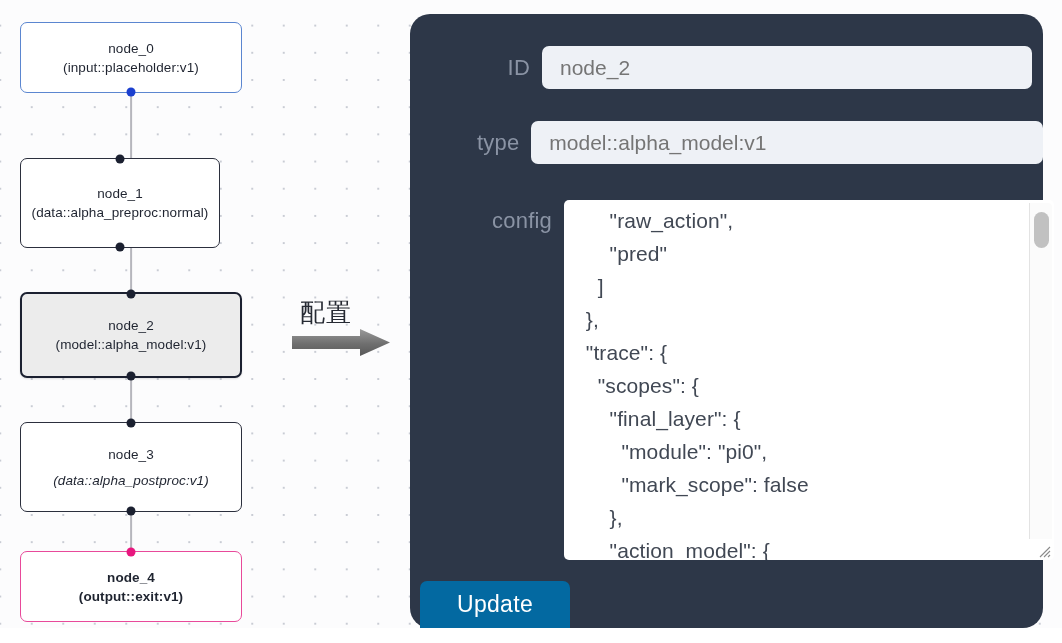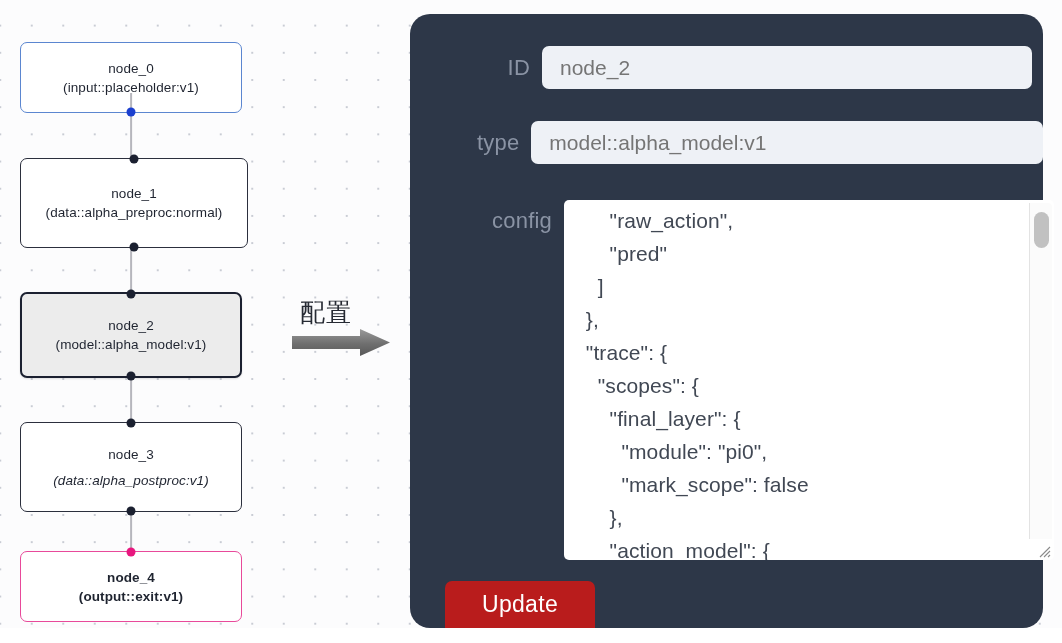"node_0" .node-input { margin-top: 20px -> none }
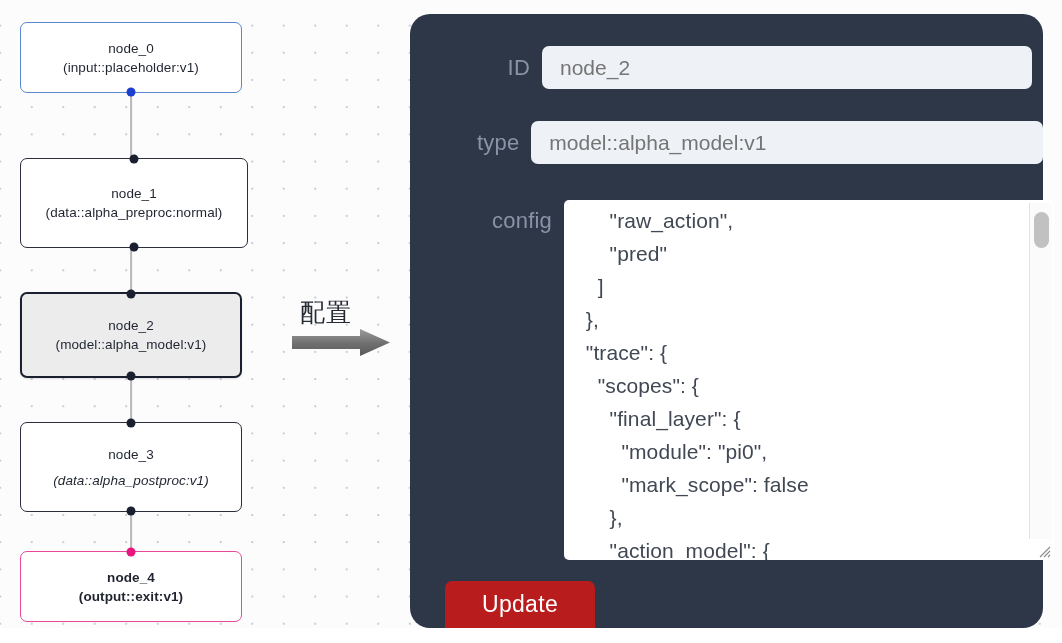"node_1" div.node { width: 228px -> 200px }
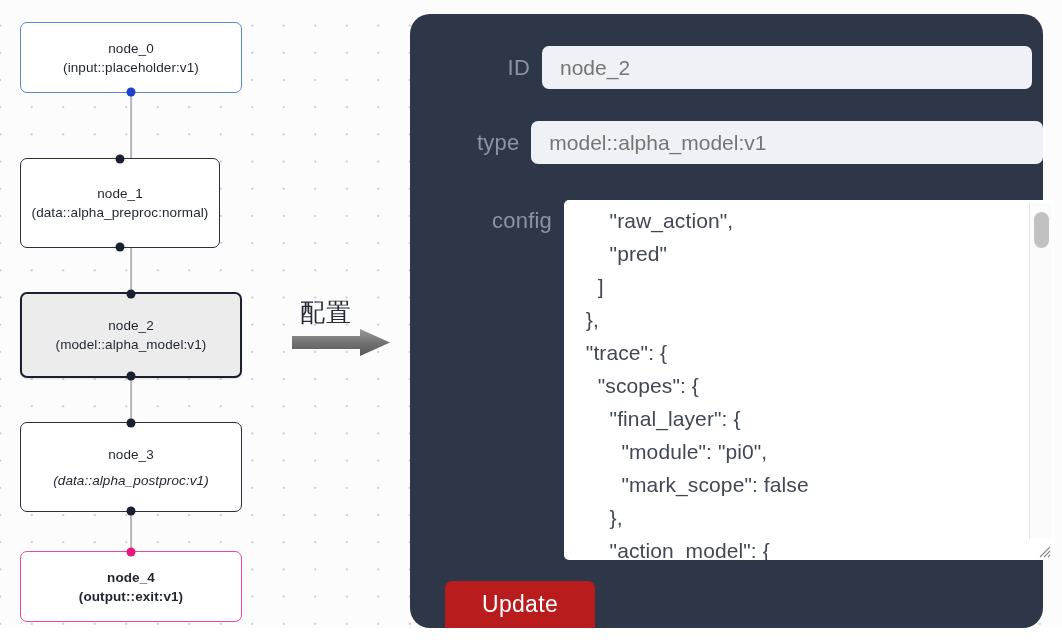"Update" #update-button { background: #b91c1c -> #0369a1; left: 35px -> 10px }
